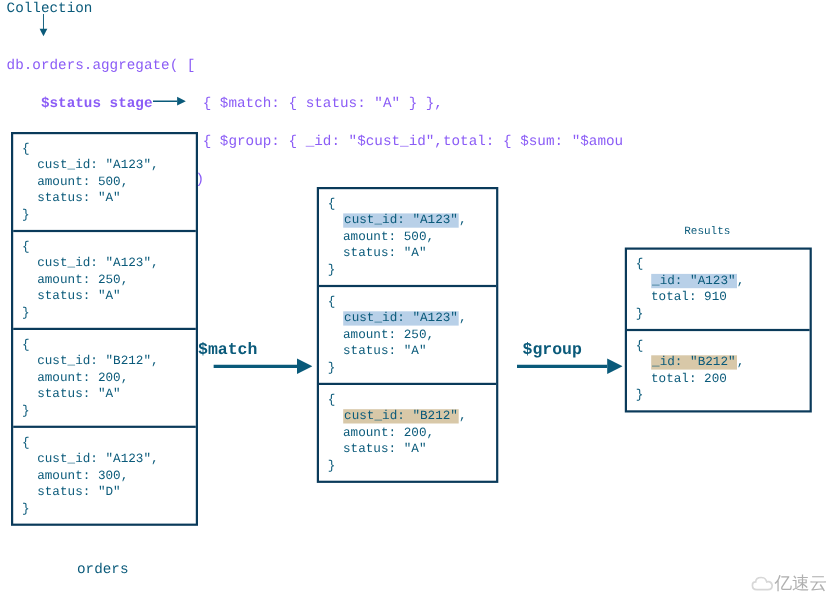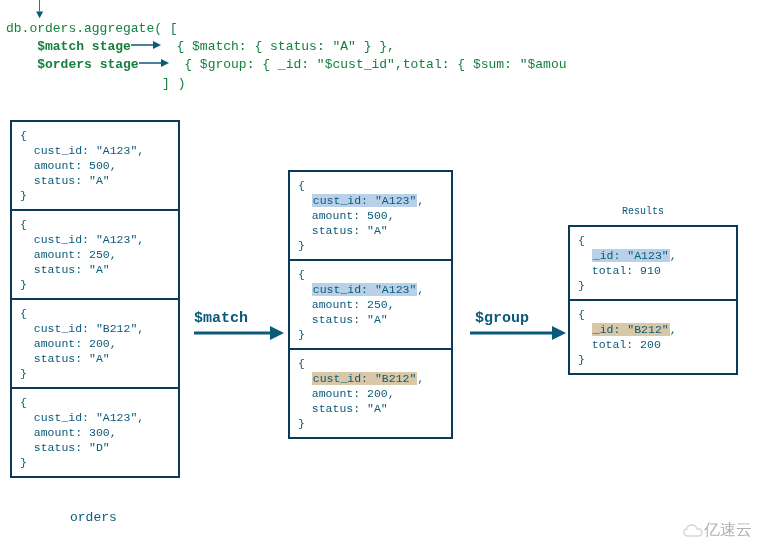"Collection" div.label-collection { html: none -> <div>Collection</div> }
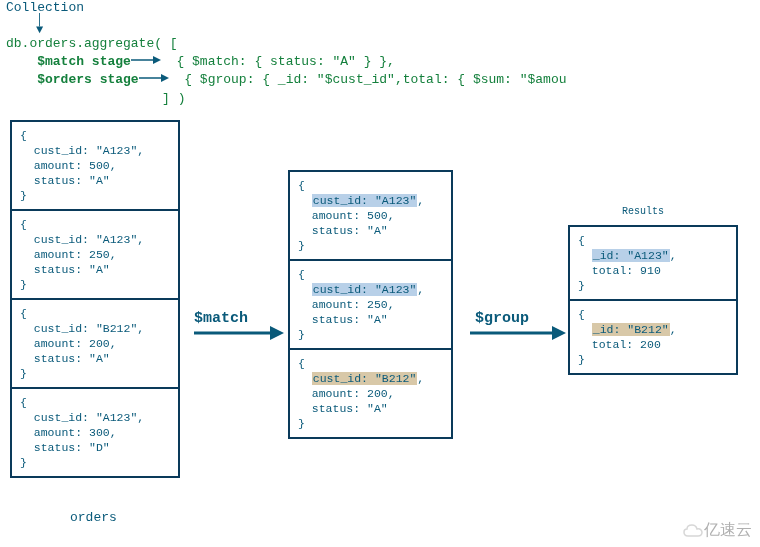"db.orders.aggregate( [" .code-line { color: #15803d -> #8b5cf6; margin-top: none -> 16px }
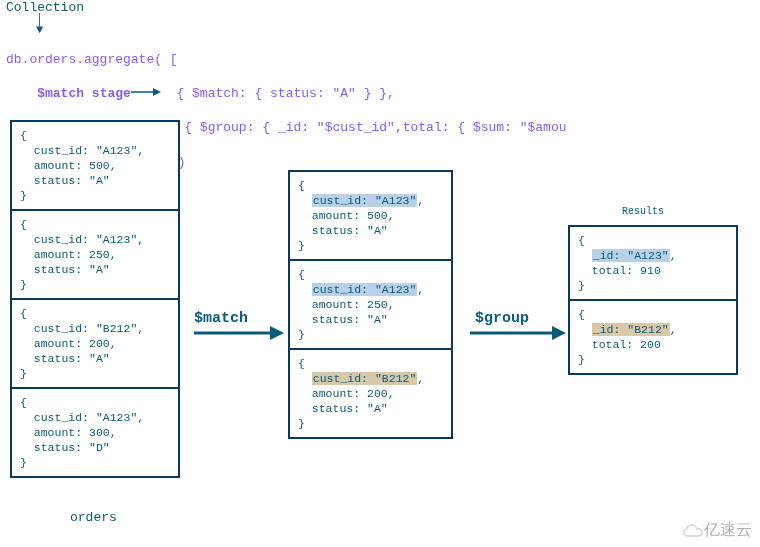"$match stage" span.bold { text: $match -> $status }
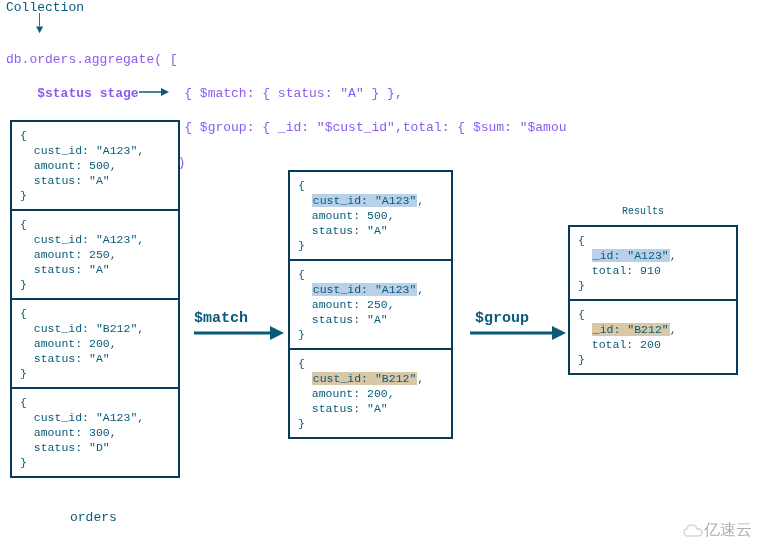"$match" div.pipe-label { left: 184px -> 170px }
